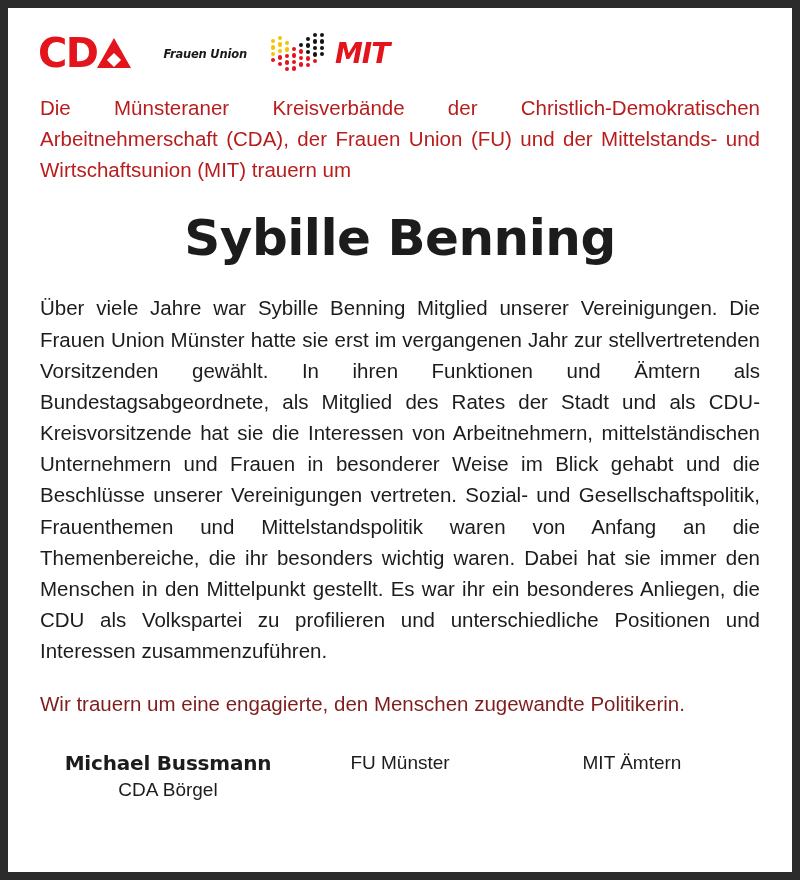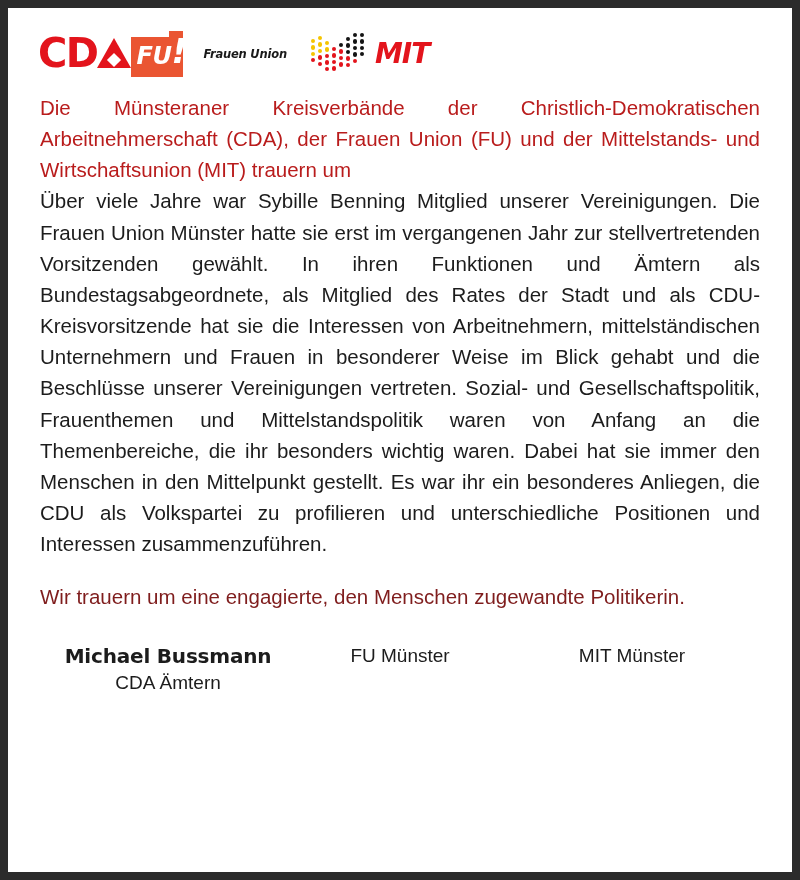"CD" .cda-block { margin-right: none -> 22px }
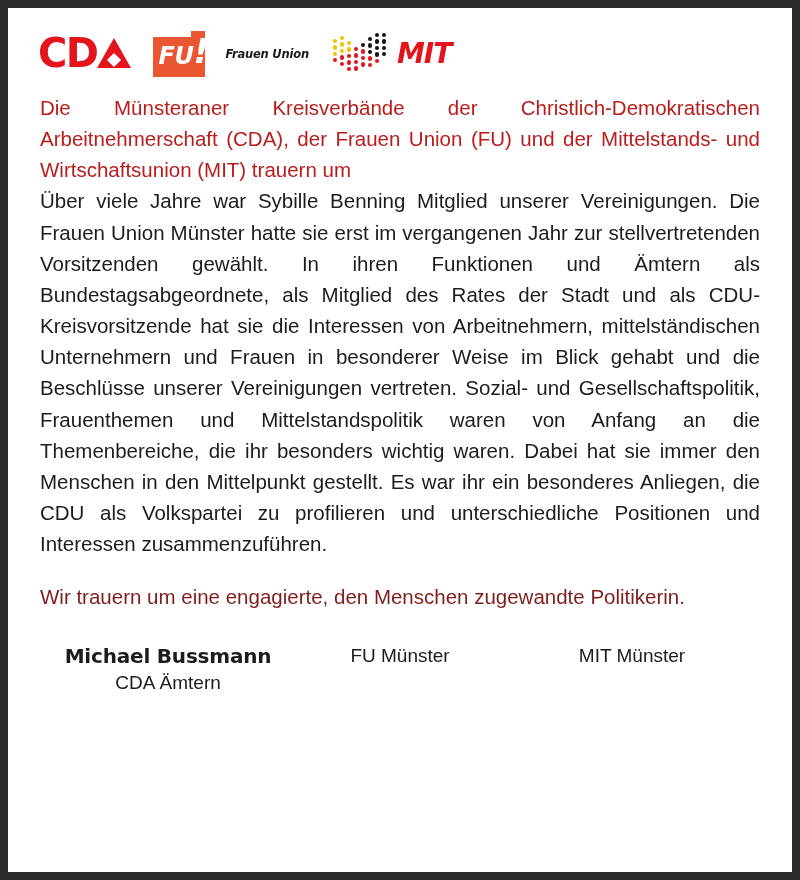"FU" div.fu-mark { html: <div> <span></span> <span></span> <span>FU</span> <span>!</span> </div> -> none }
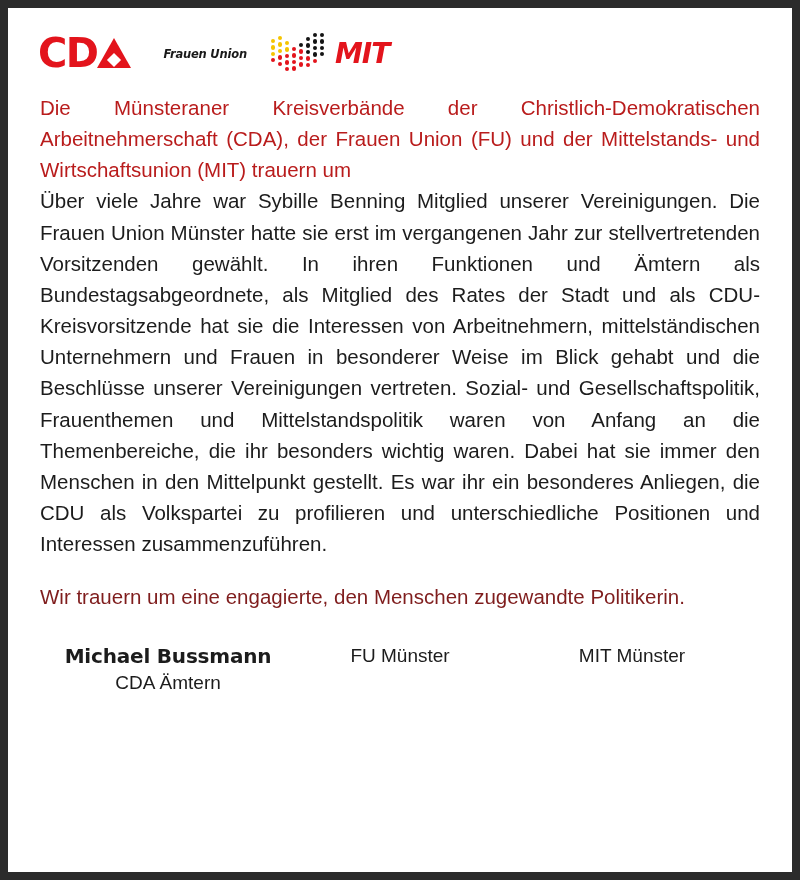"Sybille Benning" h1.name { html: none -> <h1>Sybille Benning</h1> }
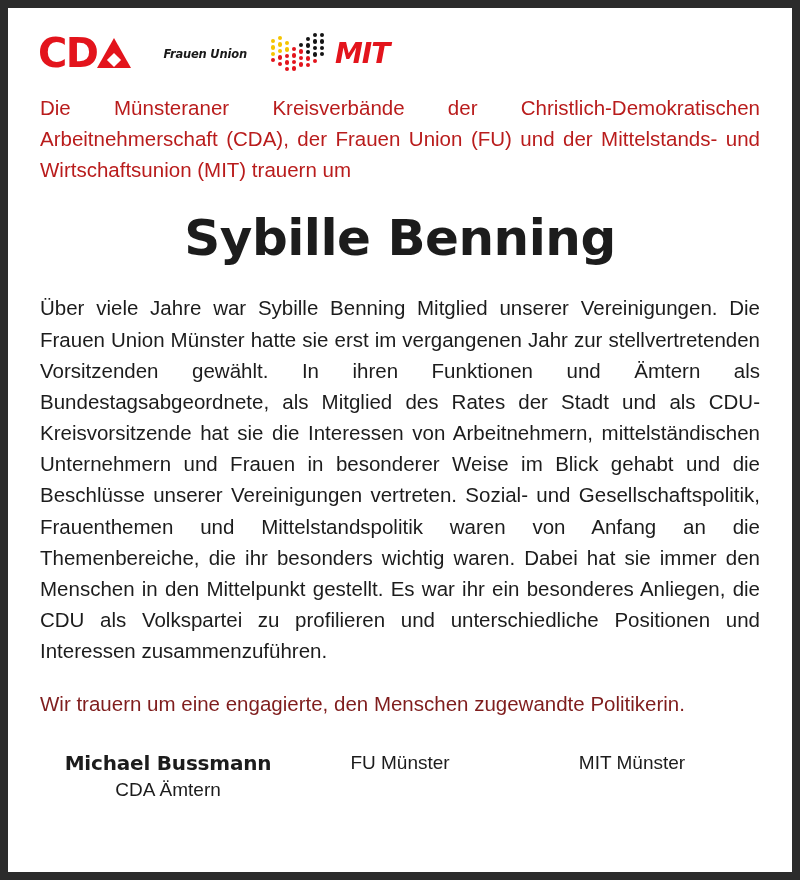"MIT Münster" div.sig-org { text: Münster -> Ämtern }
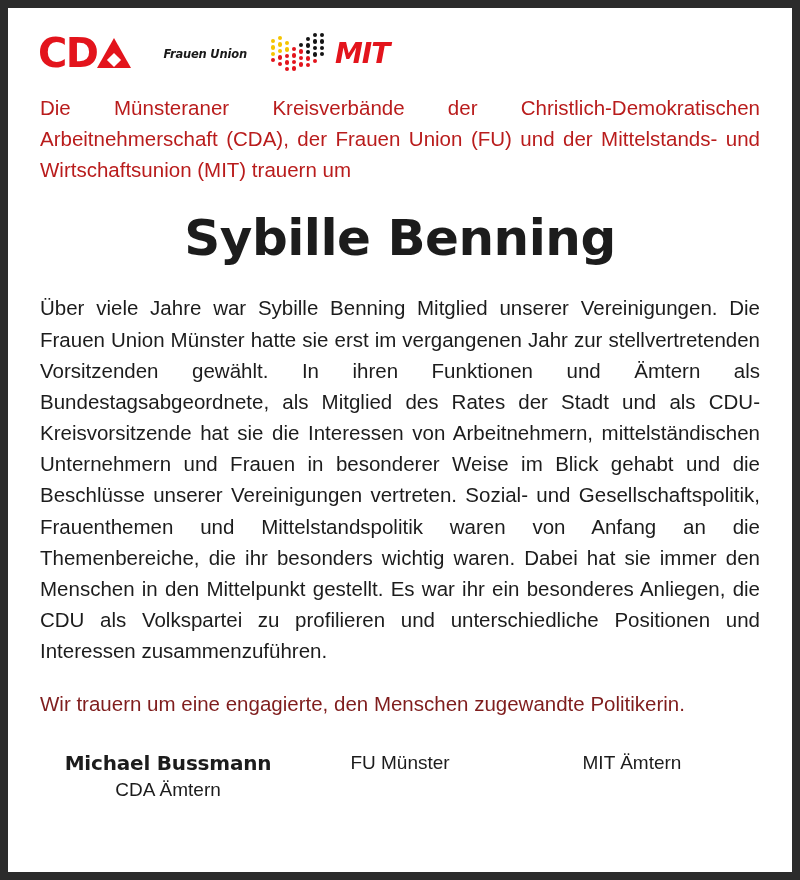"CDA Ämtern" div.sig-org { text: Ämtern -> Börgel }
